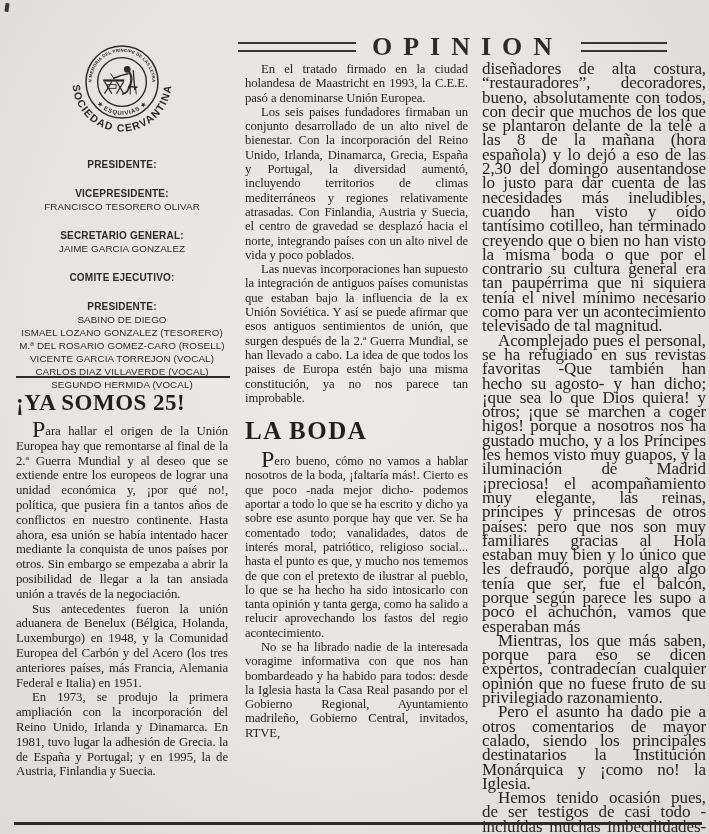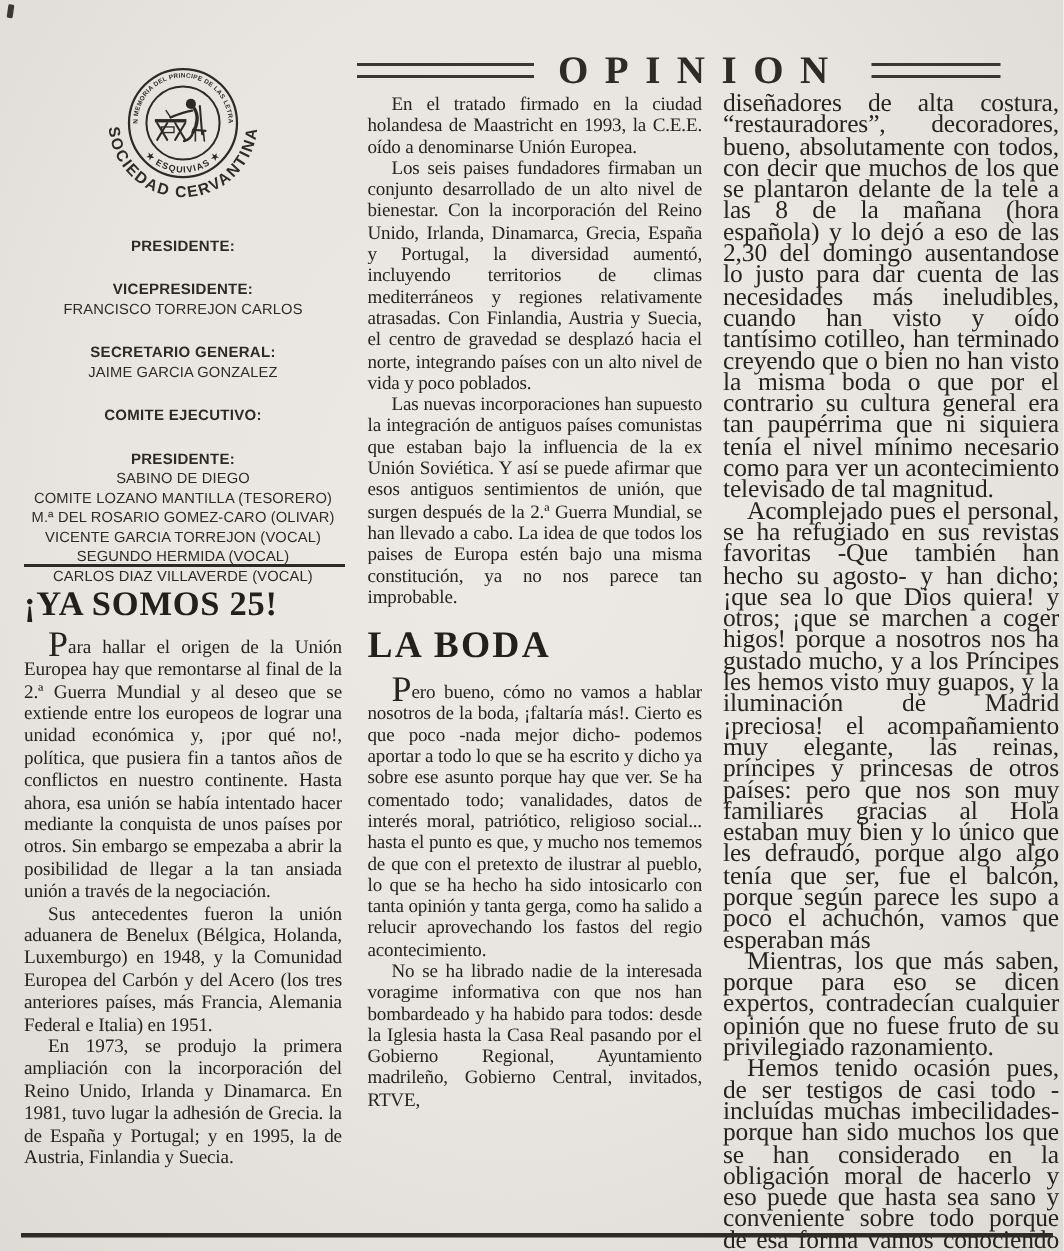"En el tratado firmado en" p.indent { text: oído -> pasó }
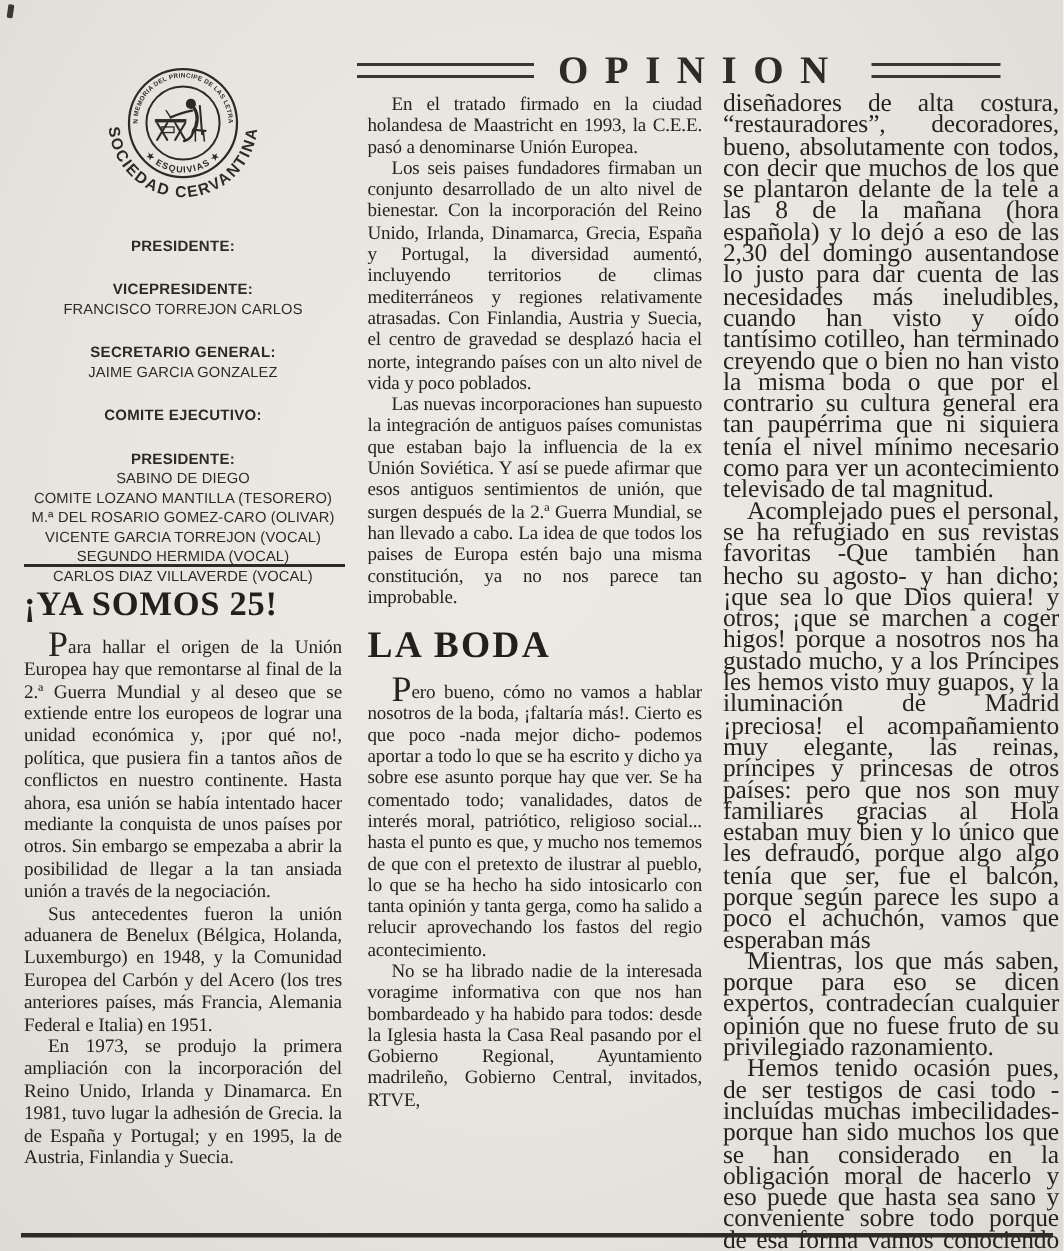"FRANCISCO TORREJON CARLOS" div.dir-name { text: TORREJON CARLOS -> TESORERO OLIVAR }
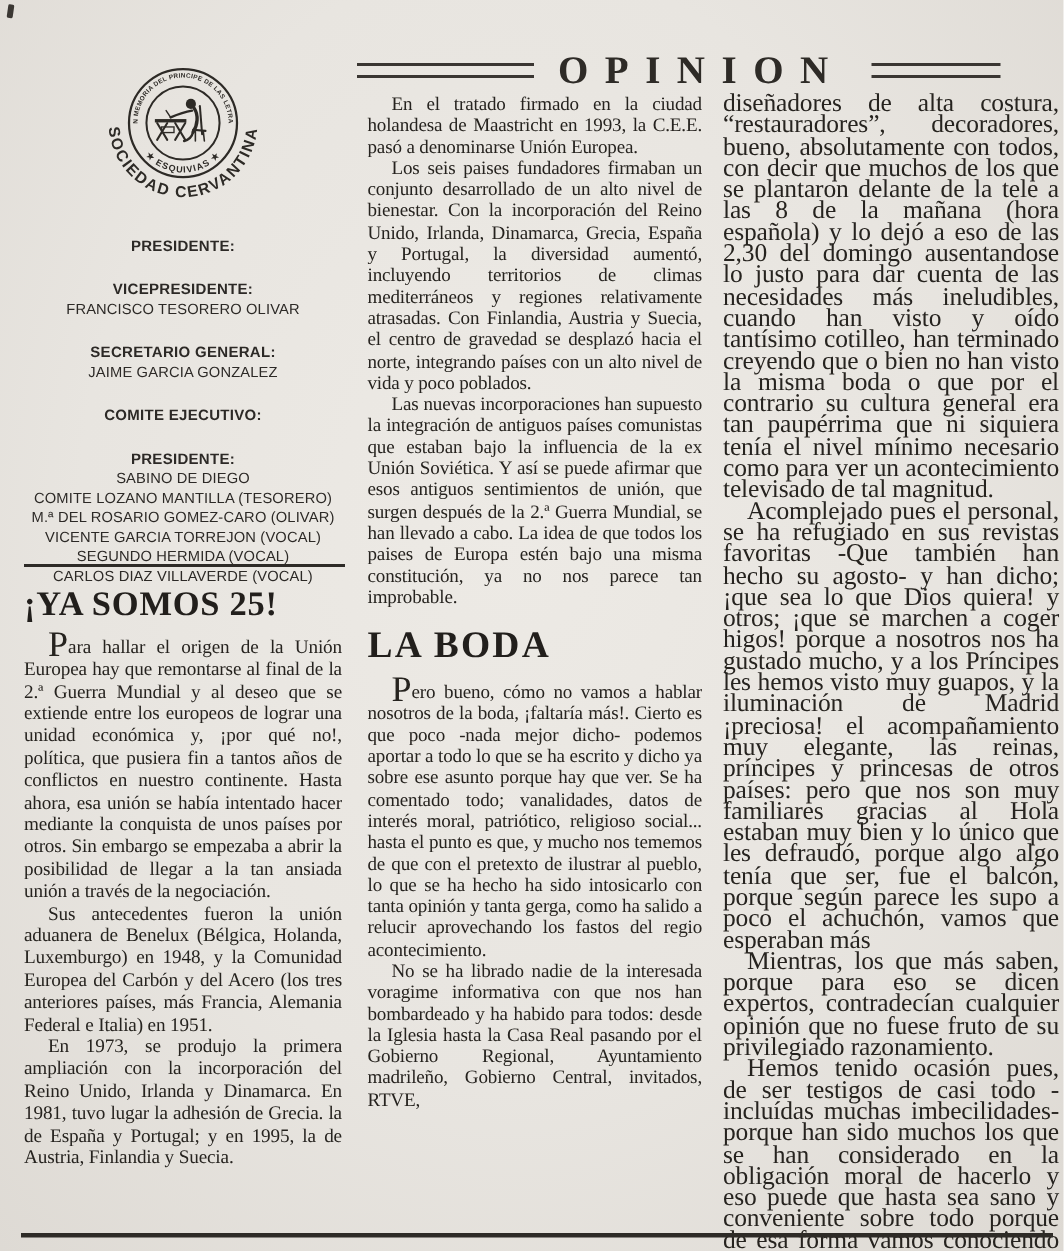"COMITE LOZANO MANTILLA (TESORERO)" div.dir-name { text: COMITE LOZANO MANTILLA -> ISMAEL LOZANO GONZALEZ }
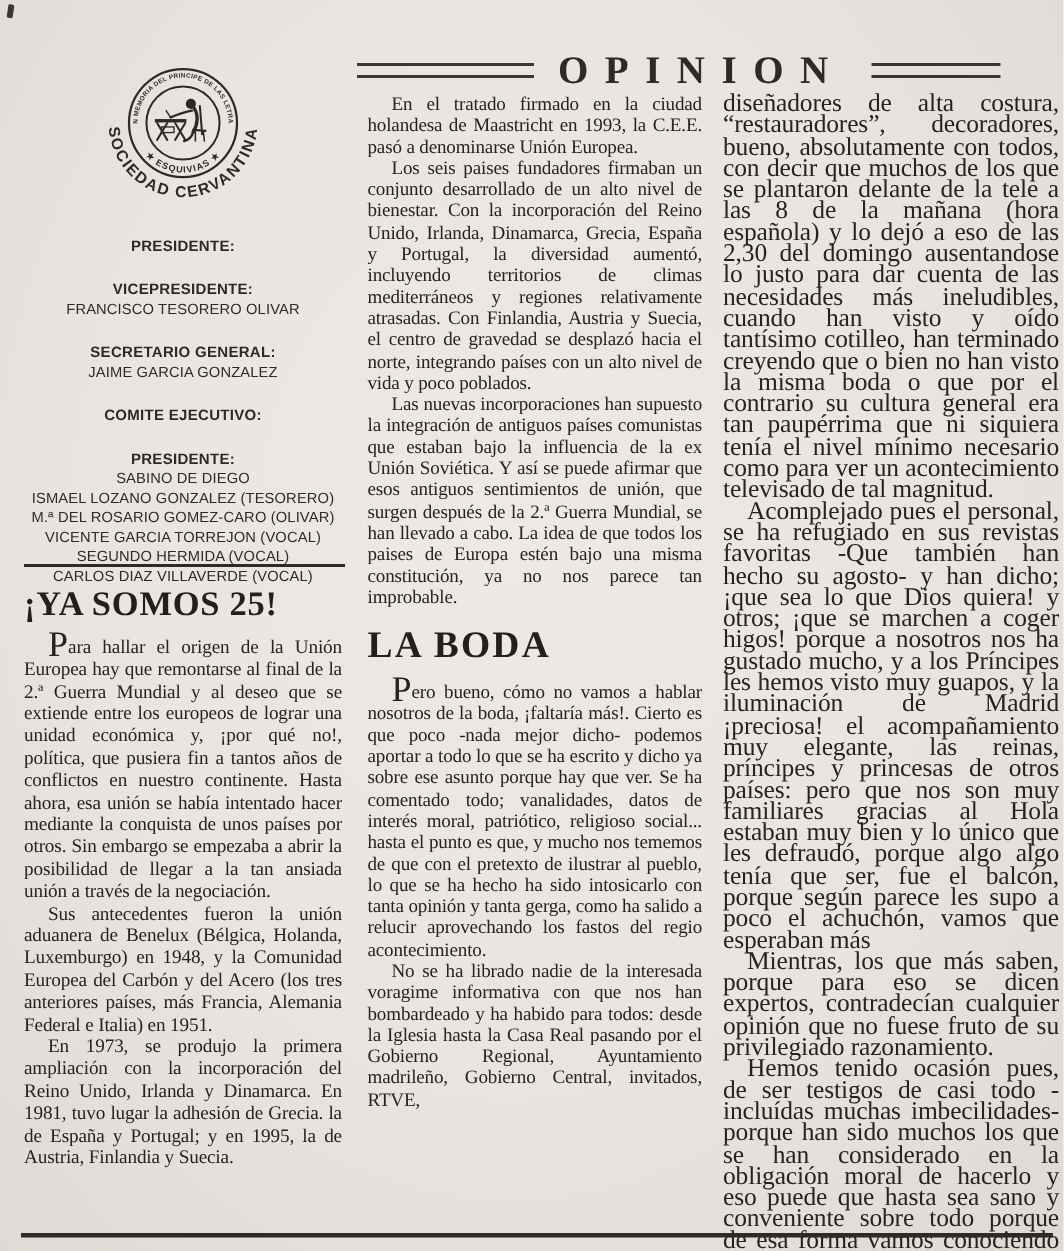"M.ª DEL ROSARIO GOMEZ-CARO (OLIVAR)" div.dir-name { text: OLIVAR -> ROSELL }
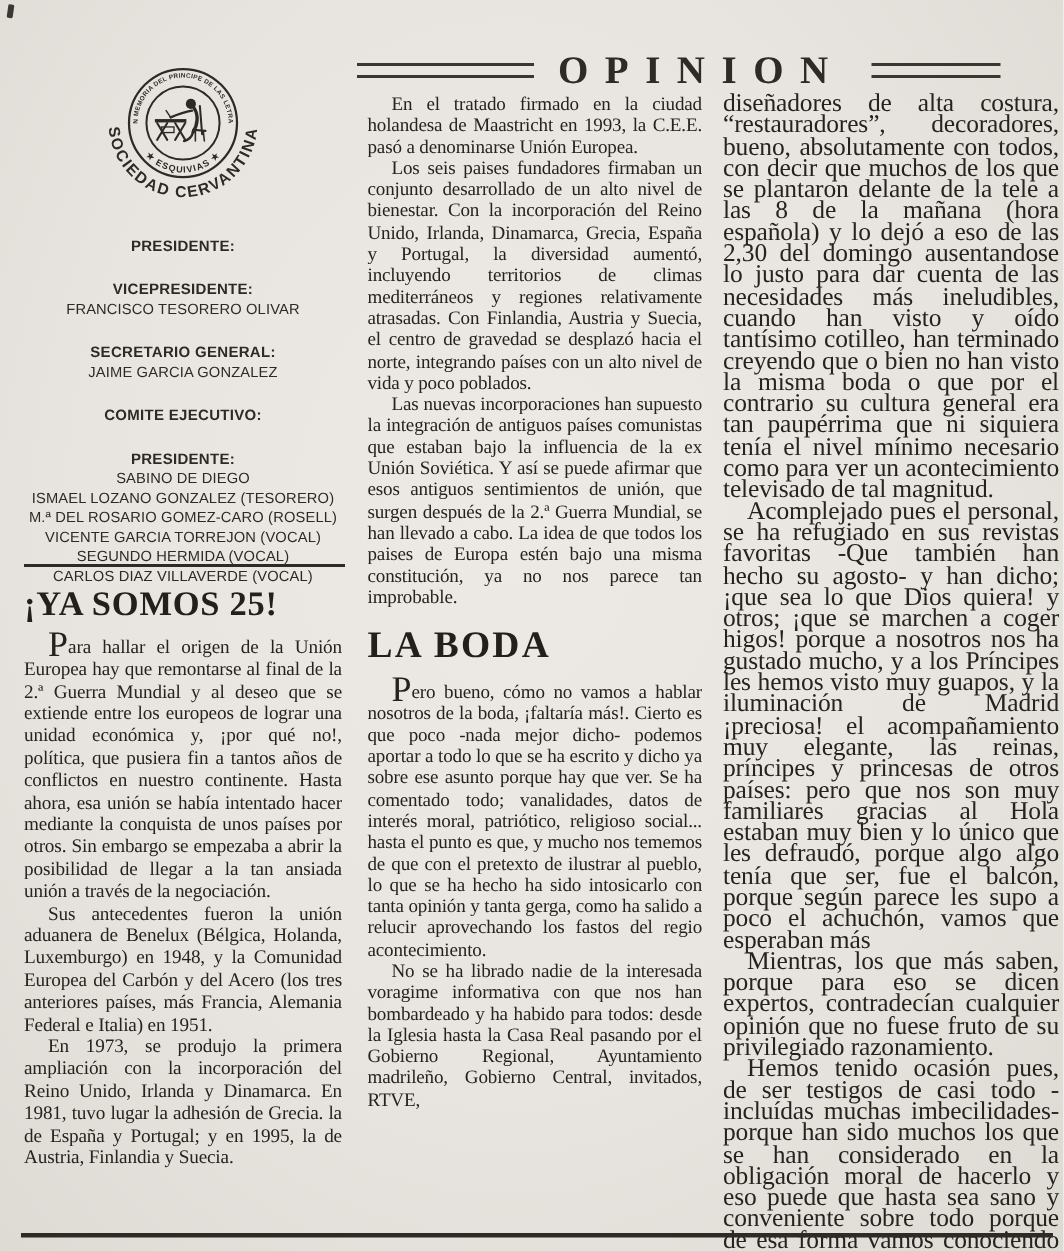"SEGUNDO HERMIDA (VOCAL)" div.dir-name { order: before "CARLOS DIAZ VILLAVERDE (VOCAL)" -> after "CARLOS DIAZ VILLAVERDE (VOCAL)" }
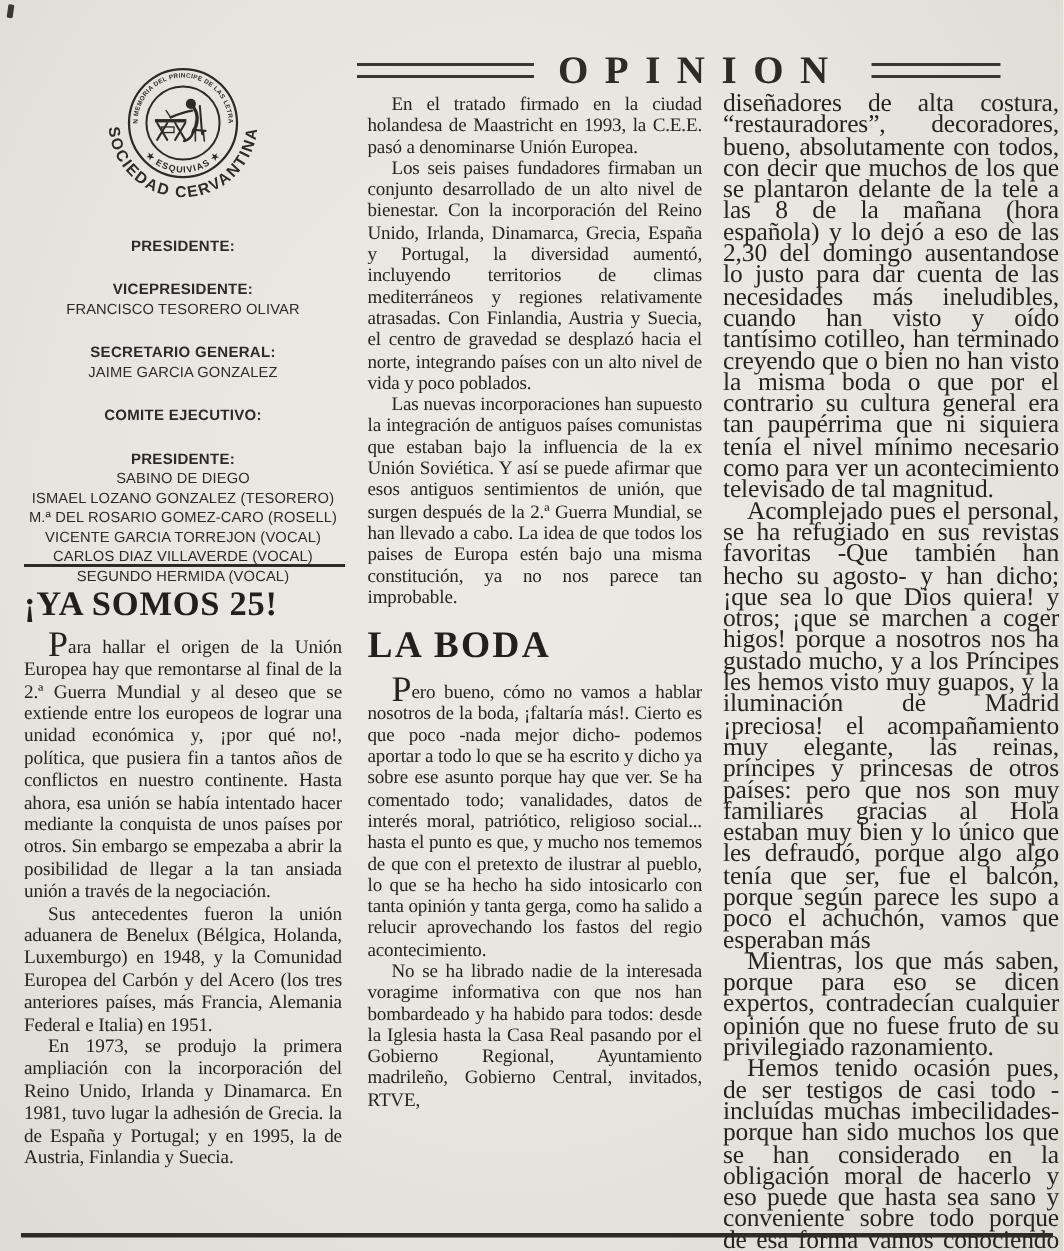"Pero el asunto ha dado" p.indent { html: none -> <p>Pero el asunto ha dado pie a otros comentarios de mayor calado, siendo los principales destinatarios la Institución Monárquica y ¡como no! la Iglesia.</p> }
